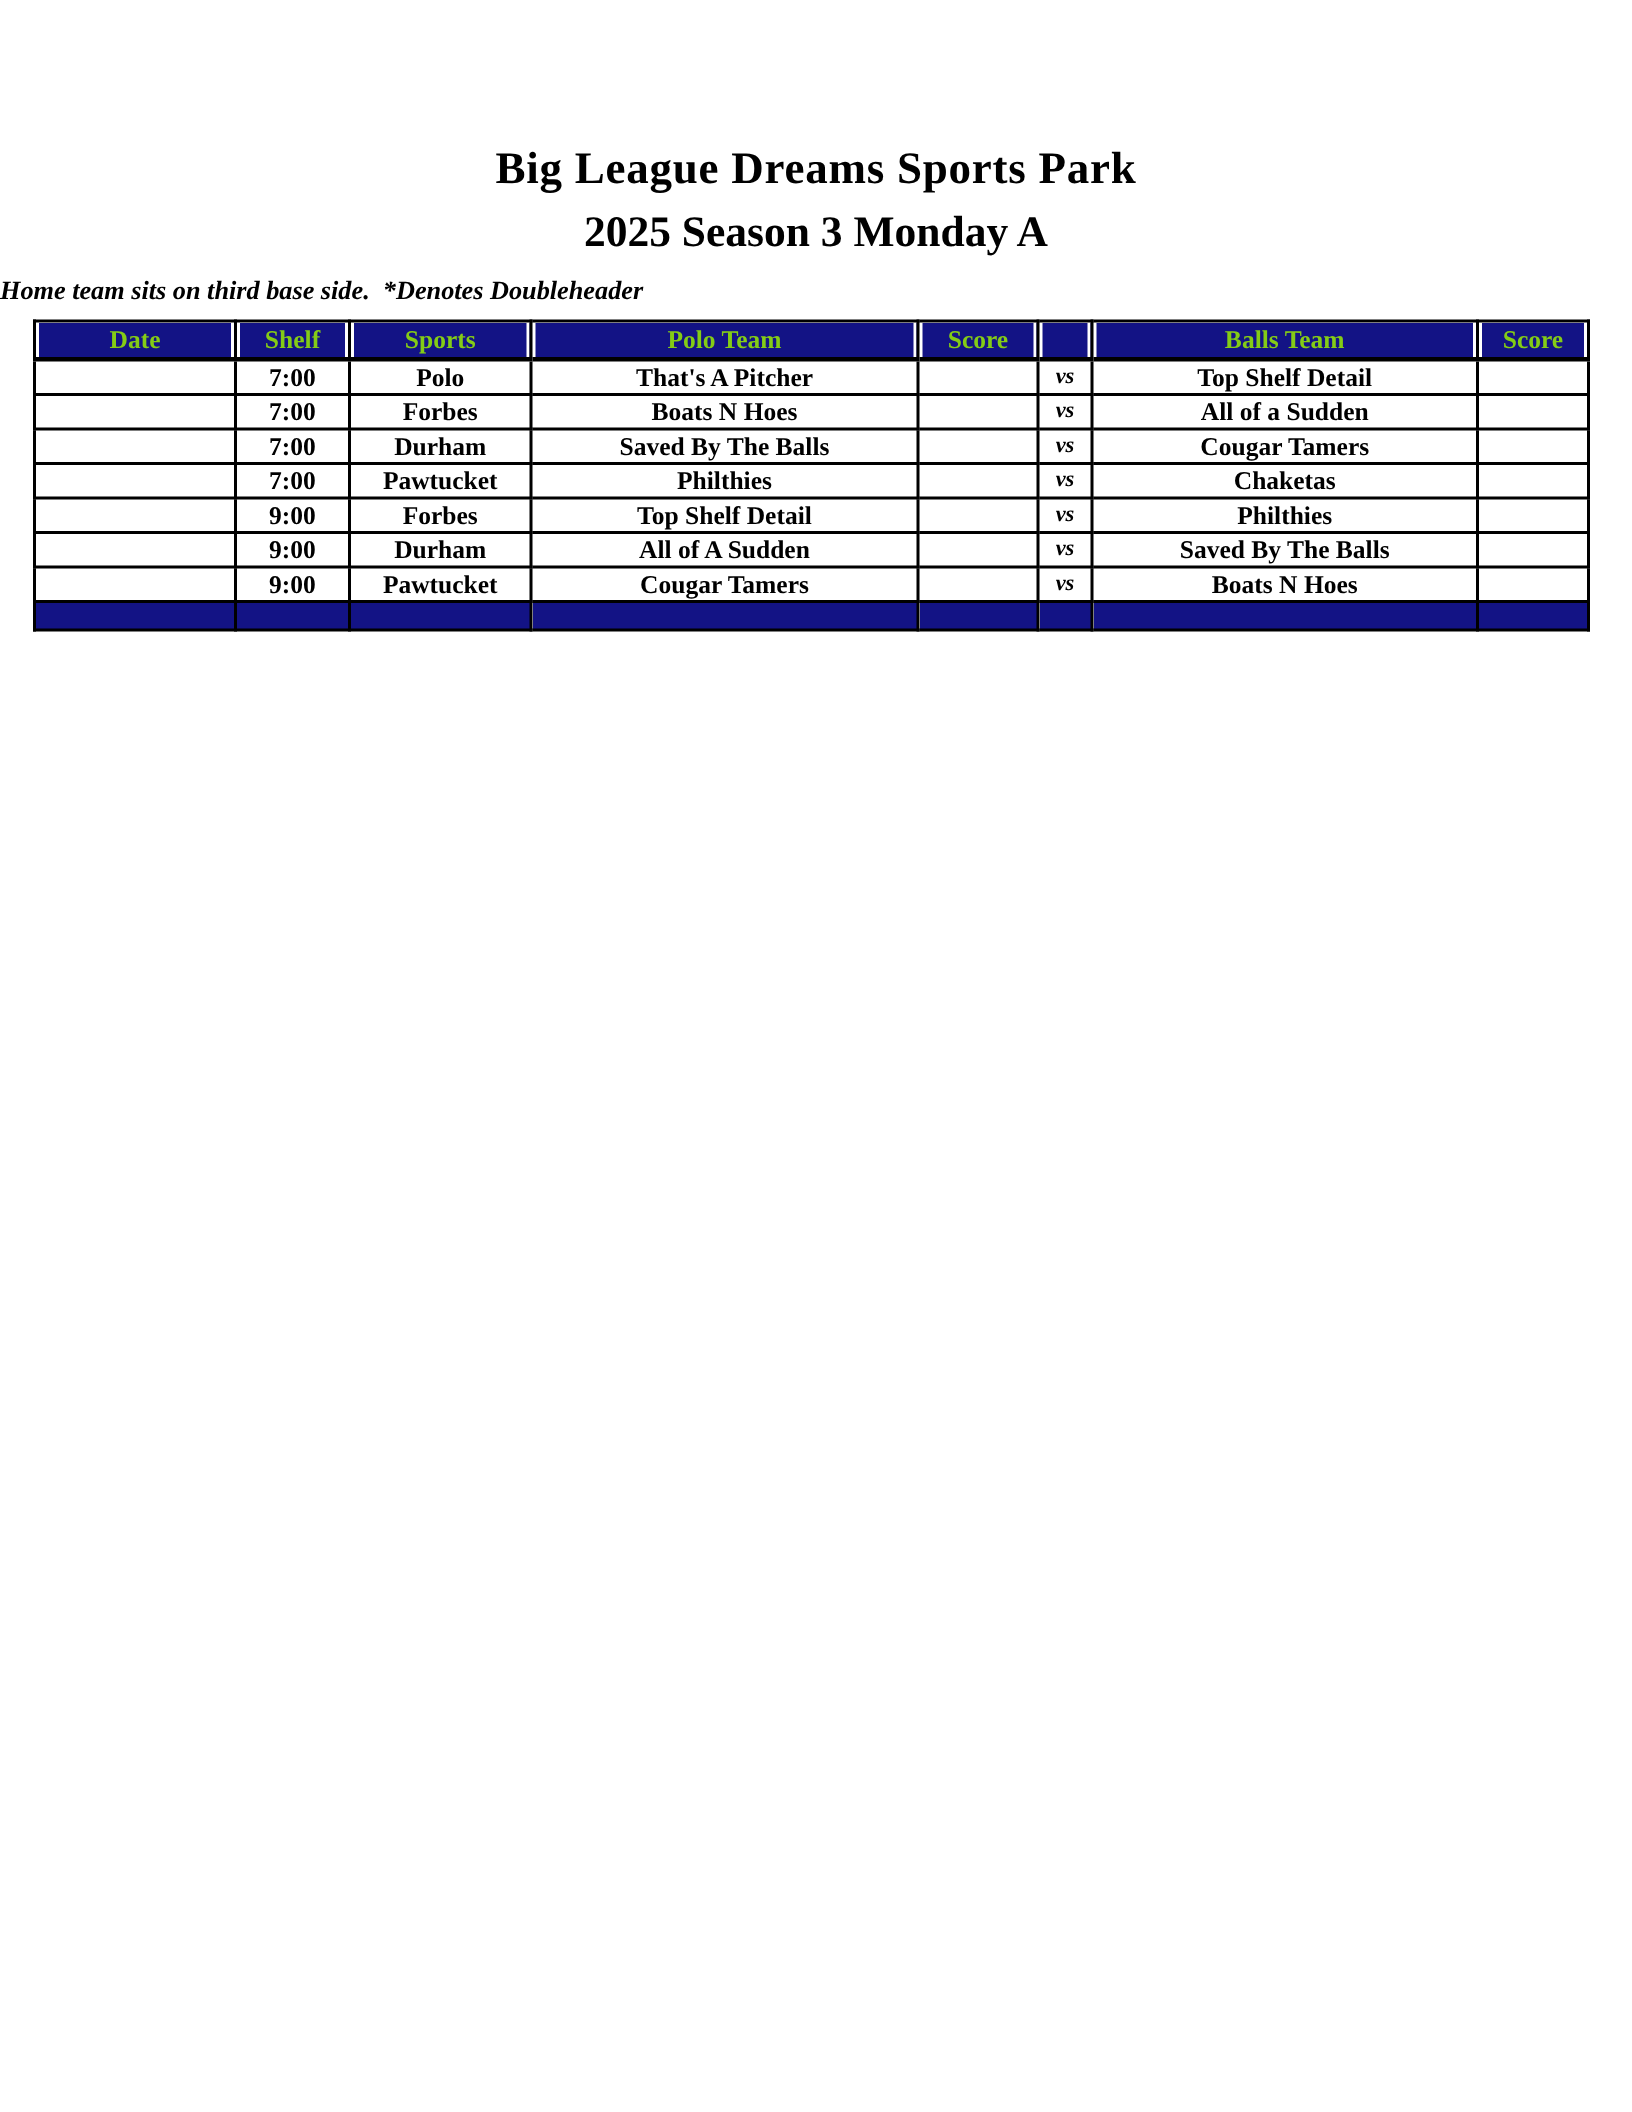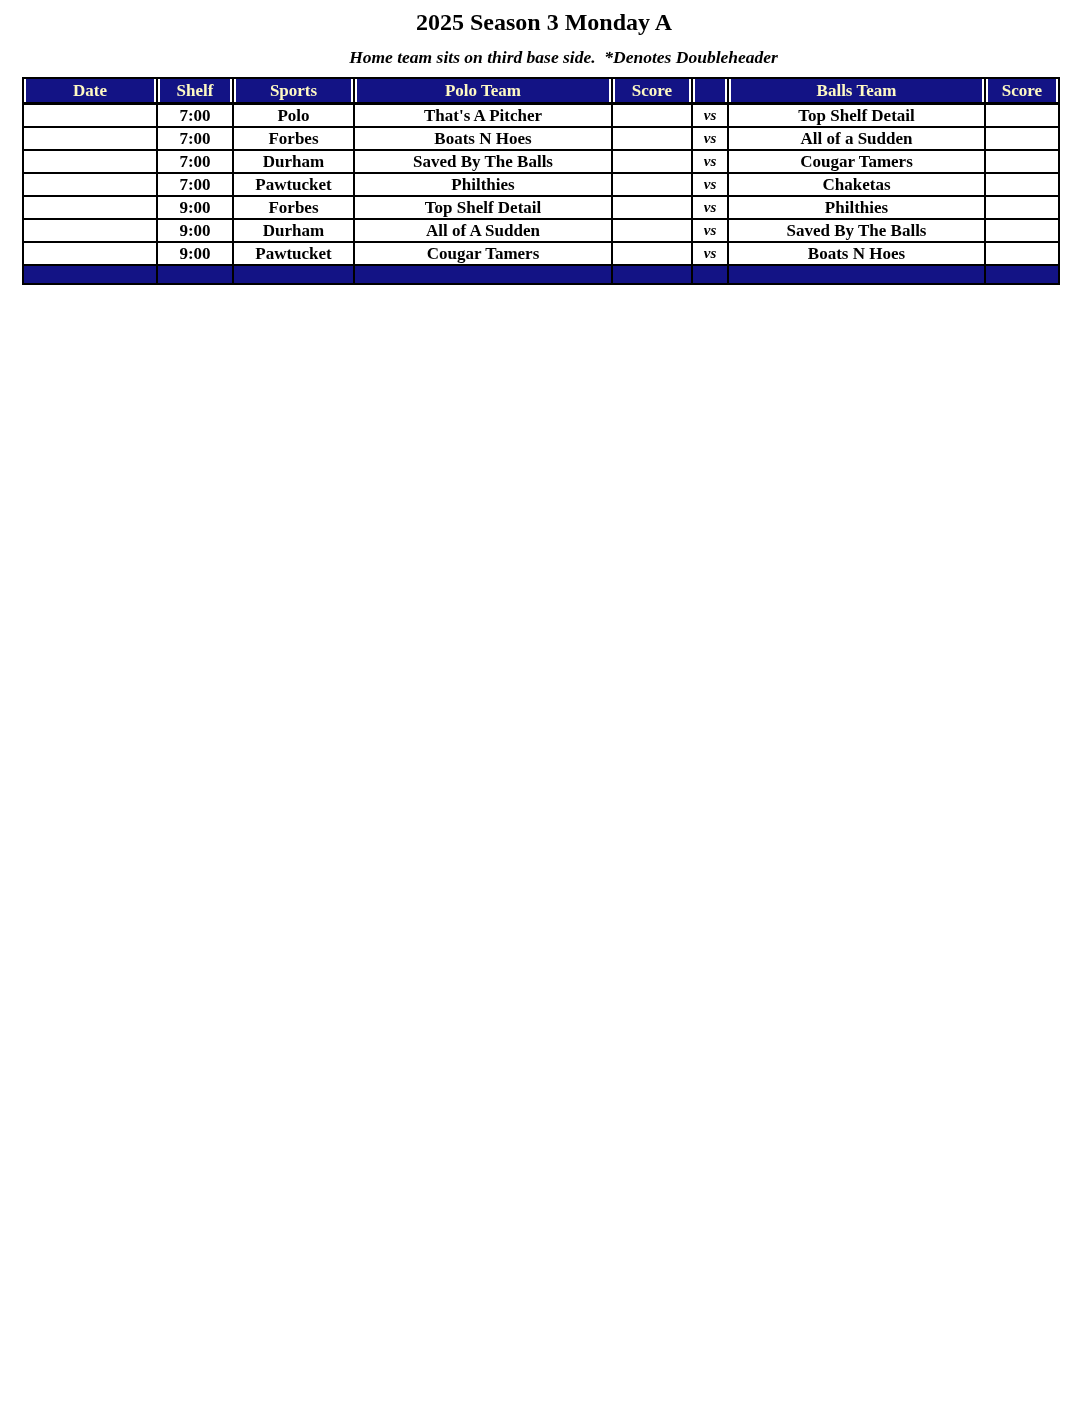"Big League Dreams Sports Park" h1.page-title { html: none -> <h1>Big League Dreams Sports Park</h1> }
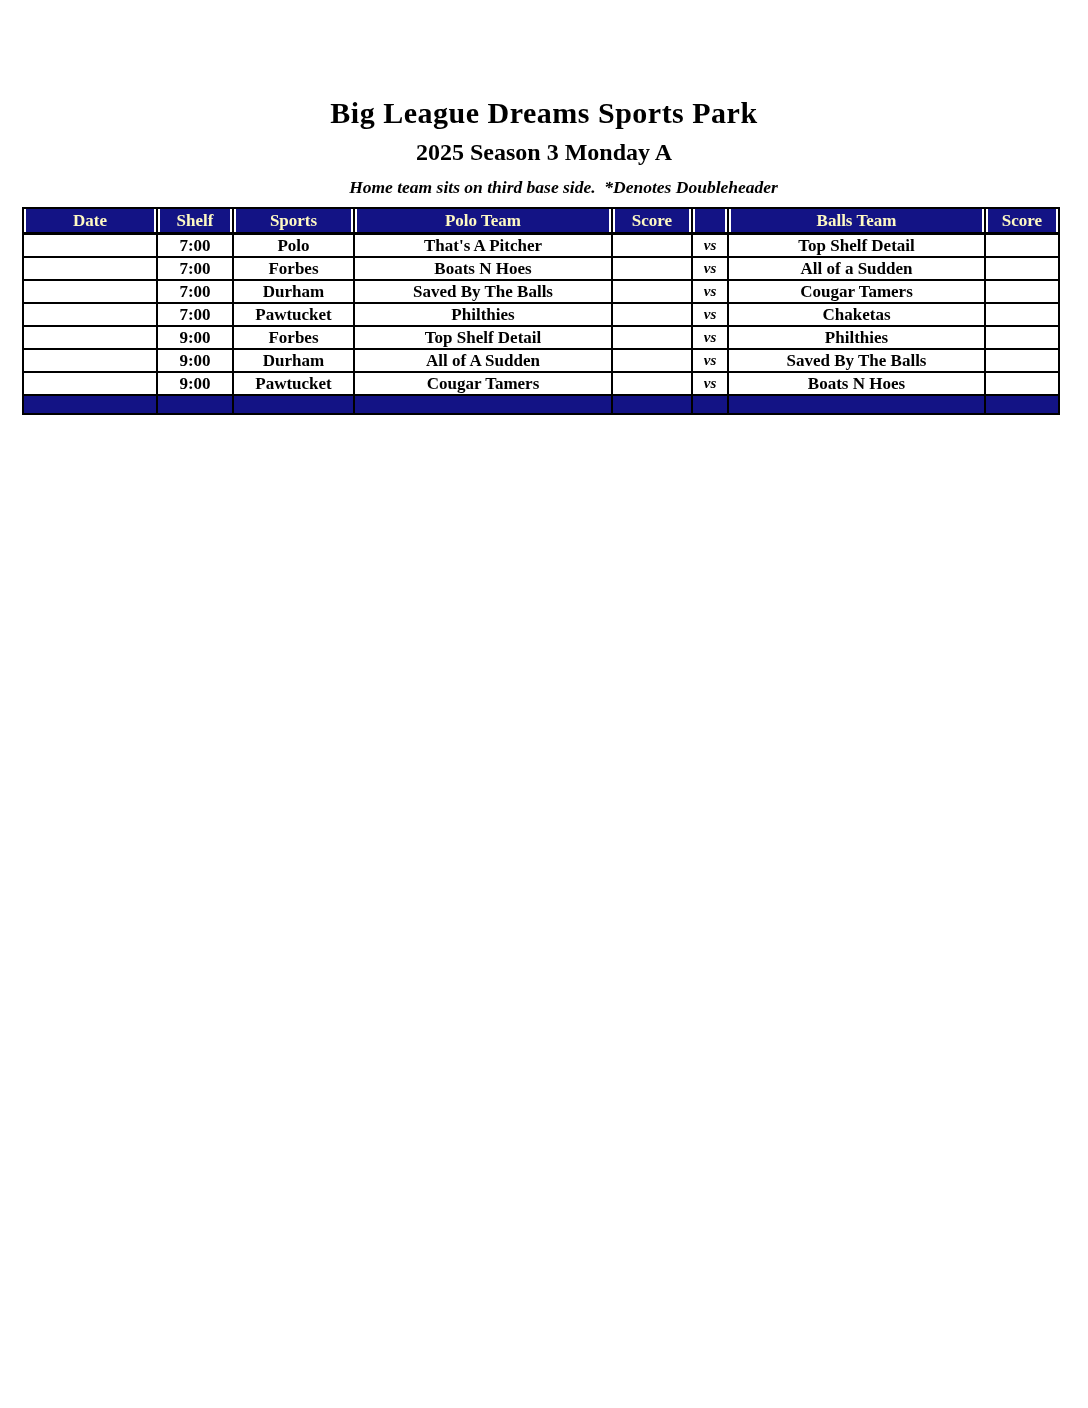"2025 Season 3 Monday A" .page-subtitle { font-size: 24px -> 29px }
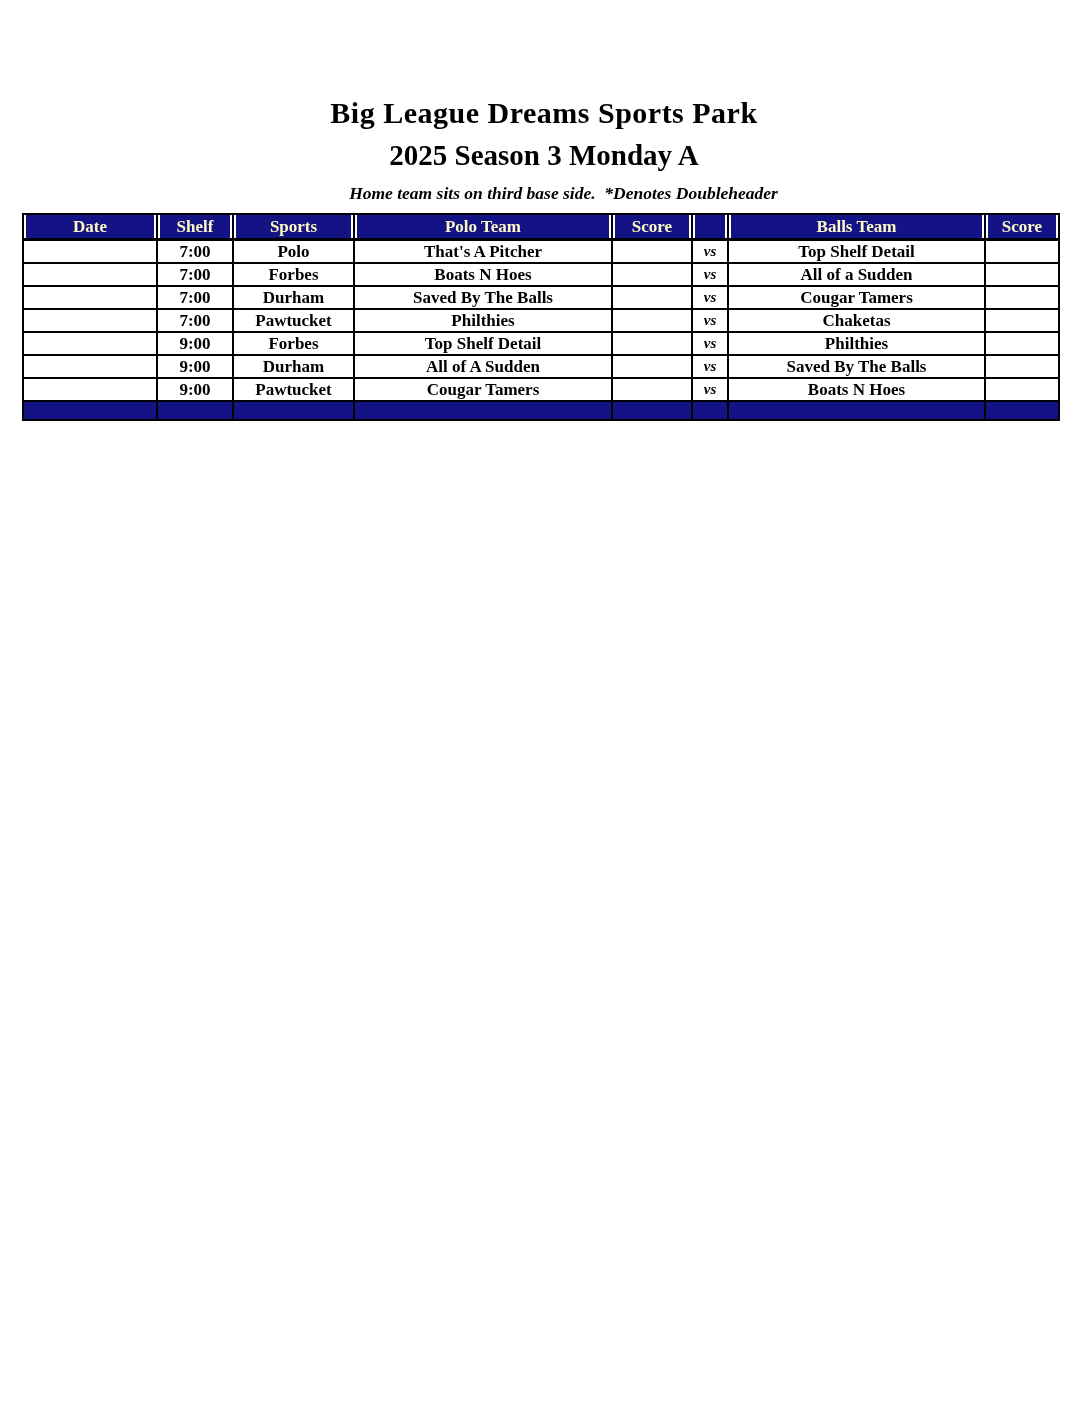"Home team sits on third" .page-note { padding-left: 39px -> none; text-align: center -> left }
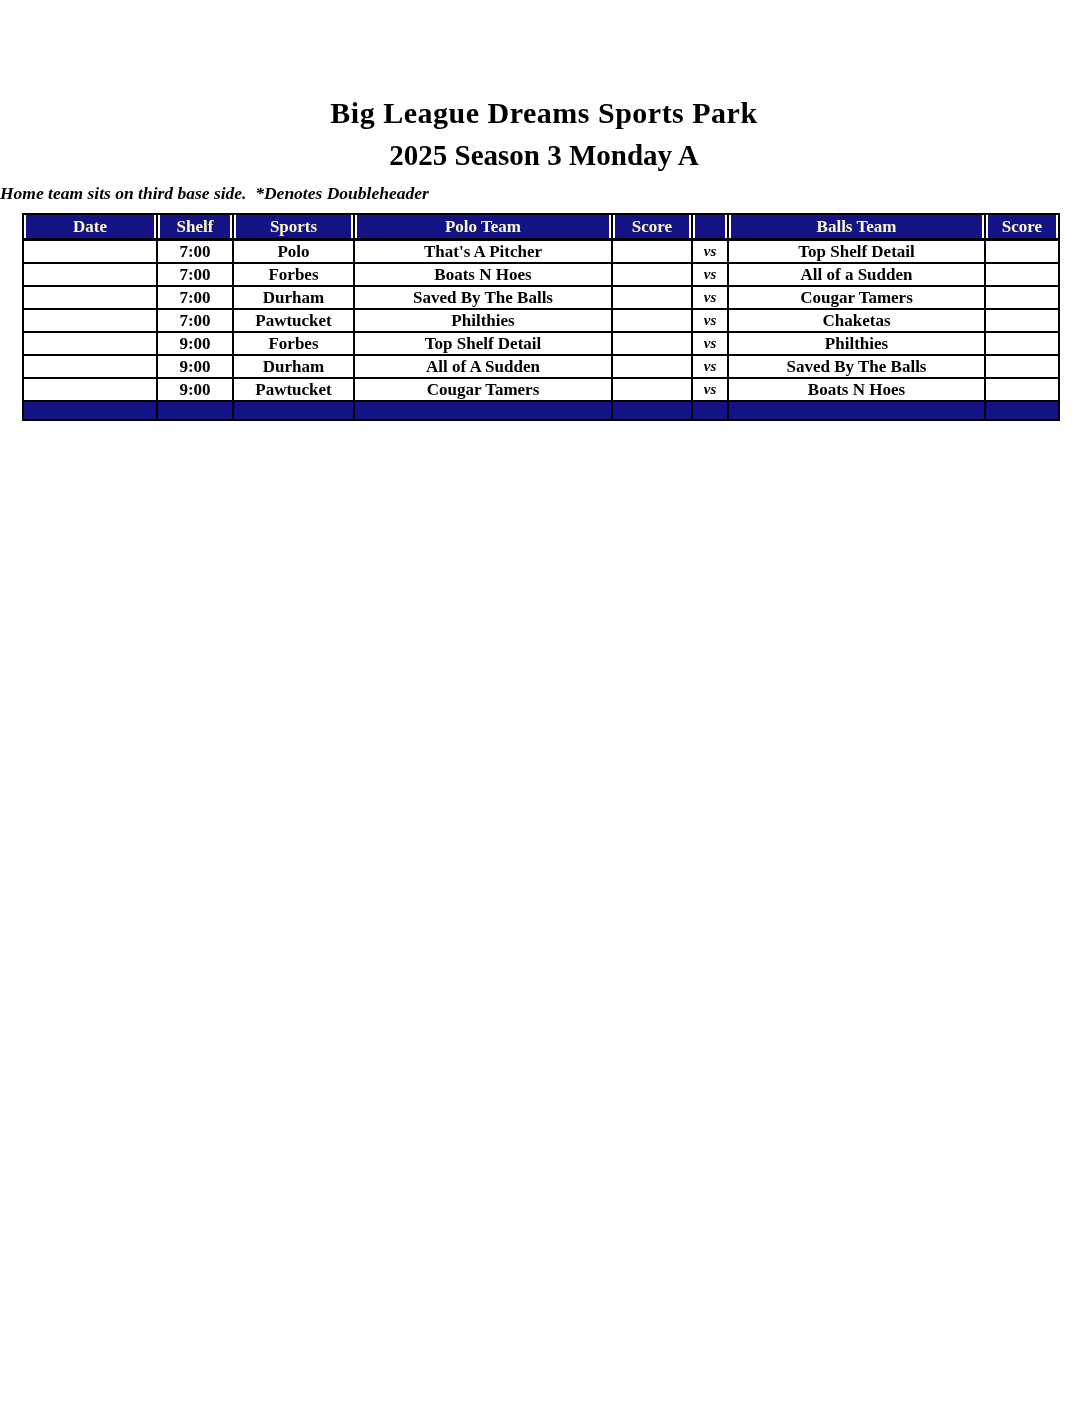"Date" .schedule thead th { color: #fef9c3 -> #84cc16 }
